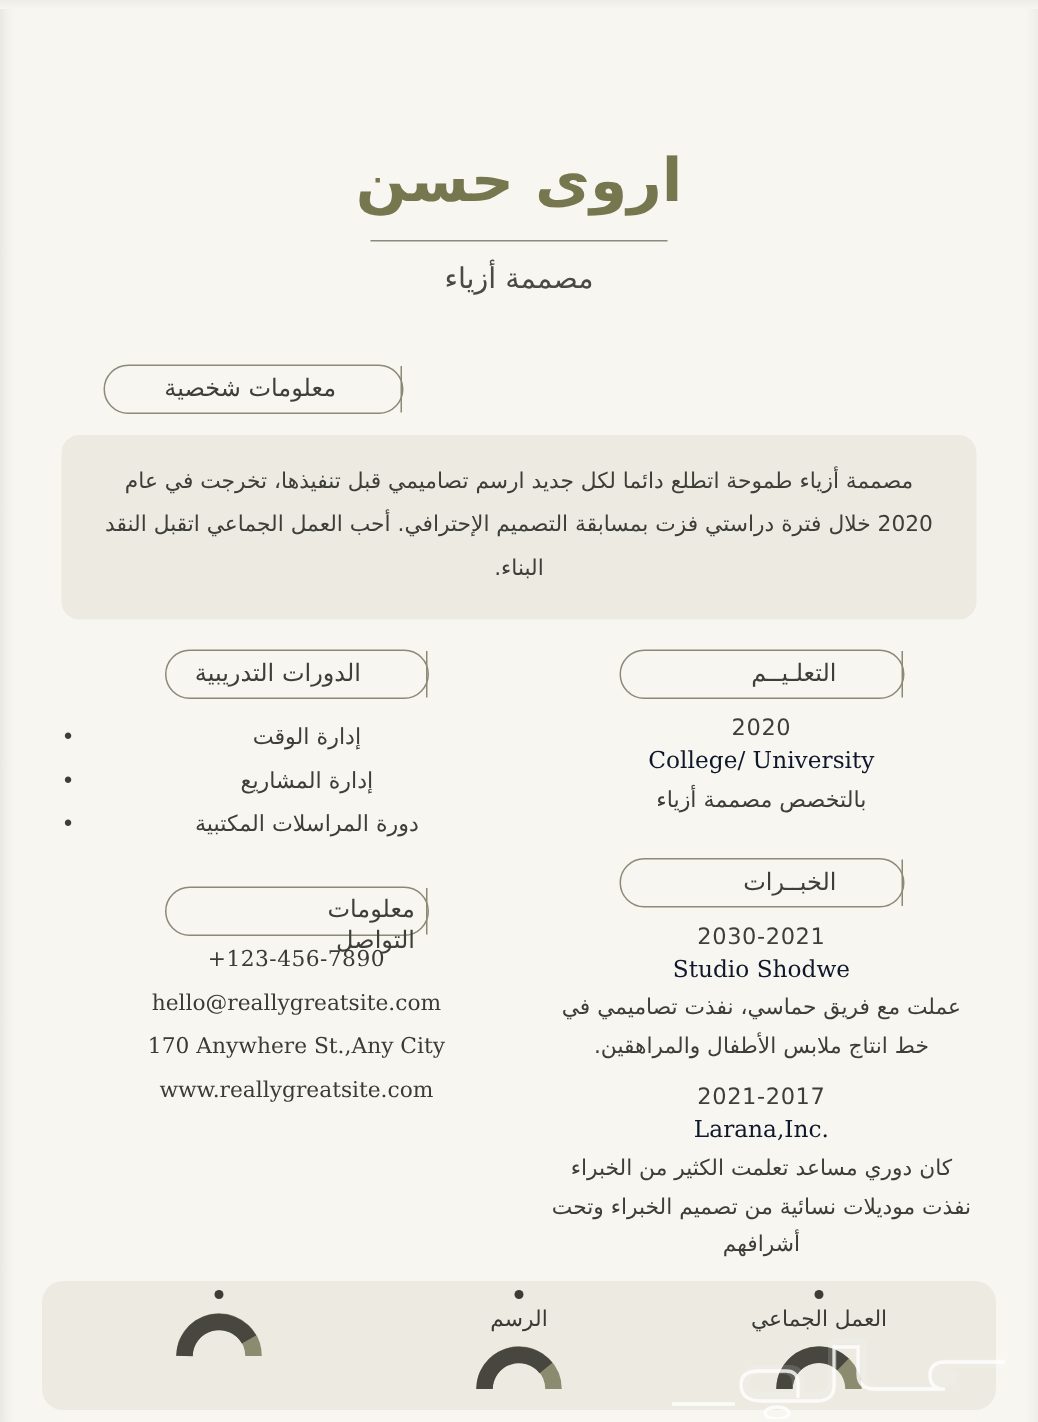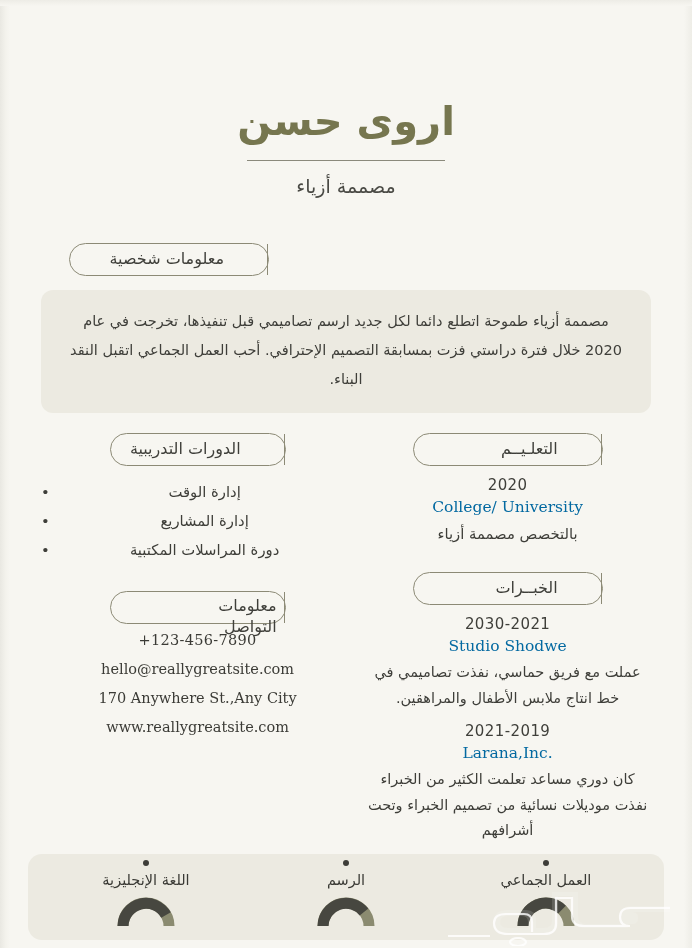"College/ University" .entry-org { color: #0369a1 -> #0f172a }
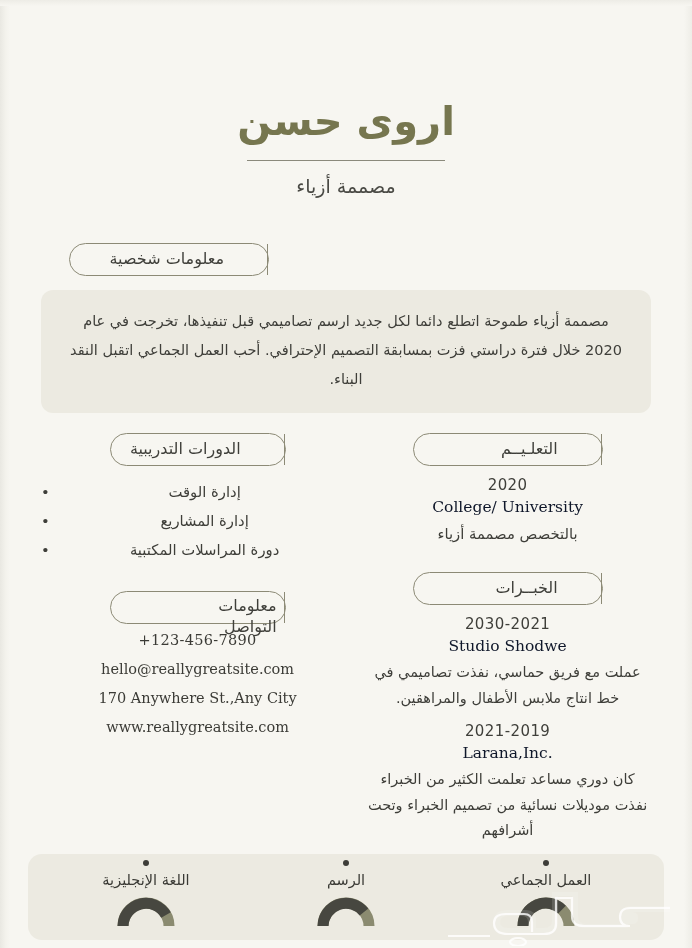"2021-2019" div.entry-date { text: 2021-2019 -> 2021-2017 }
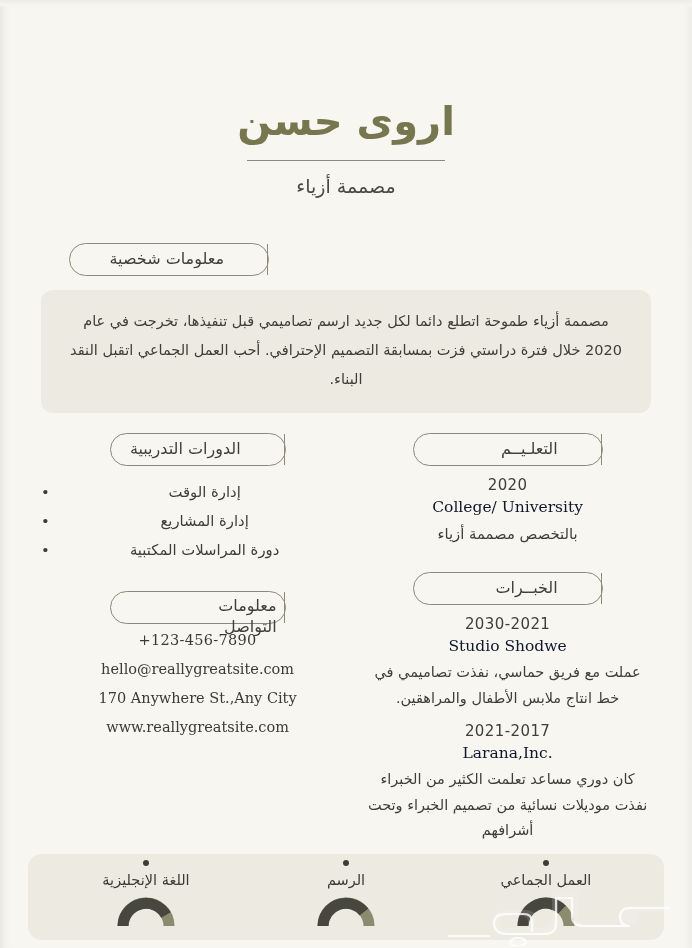"اللغة الإنجليزية" div.skill-name { html: <div>اللغة الإنجليزية</div> -> none }
